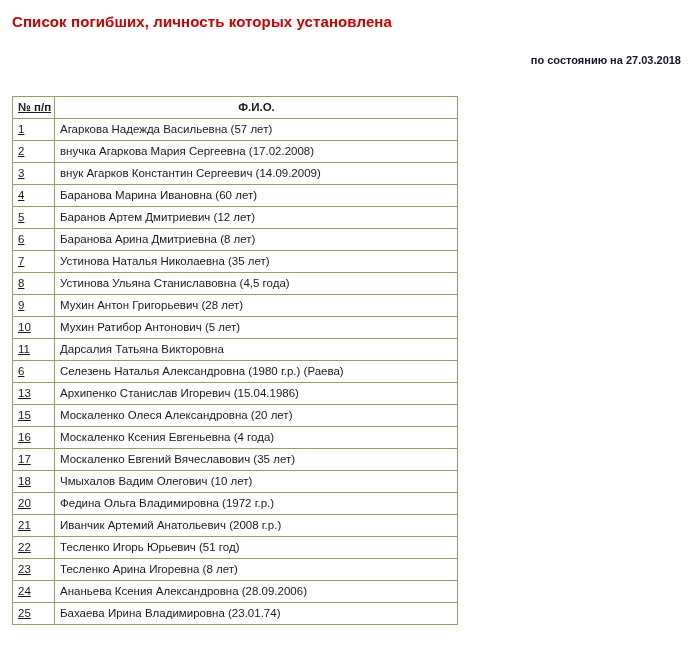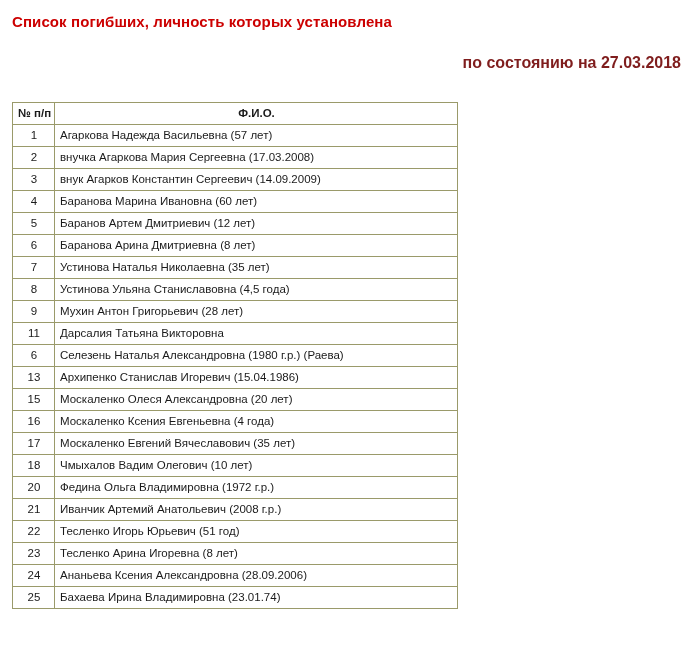"по состоянию на 27.03.2018" .doc-subtitle { color: #7f1d1d -> #0f172a; font-size: 16px -> 11px }
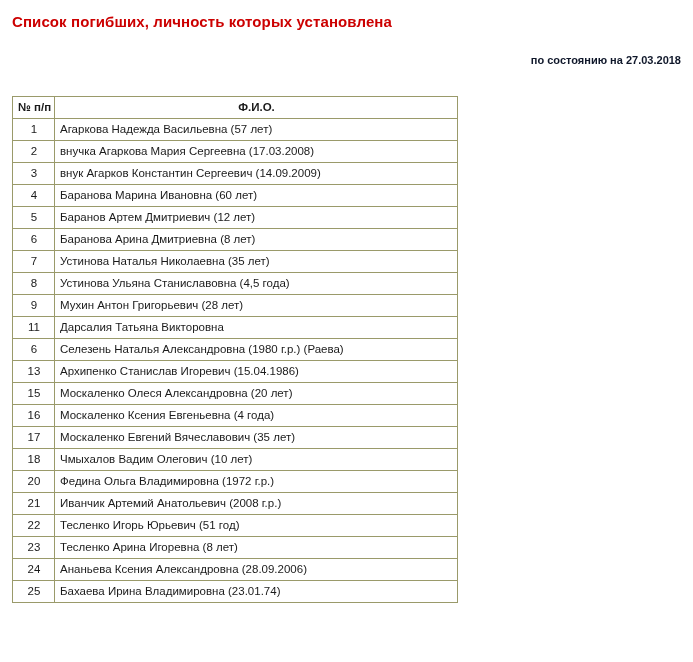"№ п/п" .cell-num { text-align: center -> left; text-decoration: none -> underline }
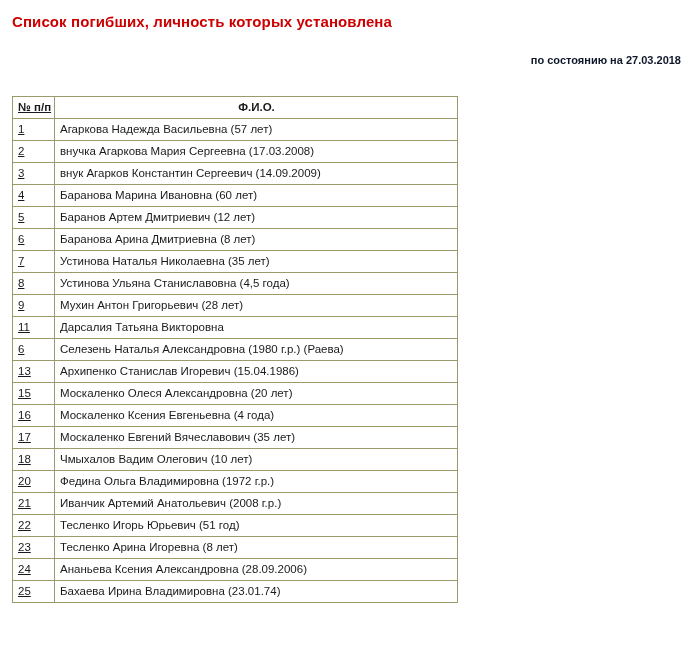"внучка Агаркова Мария Сергеевна" td { text: 17.03.2008 -> 17.02.2008 }
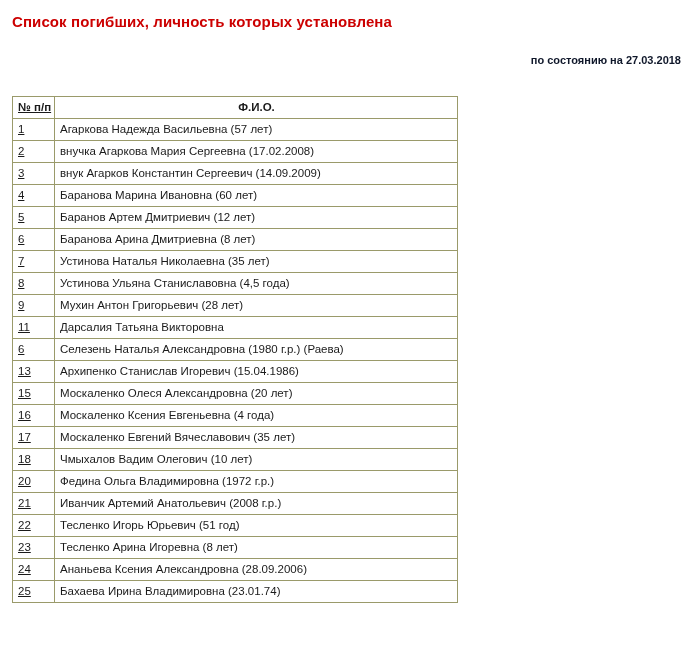"10" tr { html: none -> <tr> <td>10</td> <td>Мухин Ратибор Антонович (5 лет)</td> </tr> }
